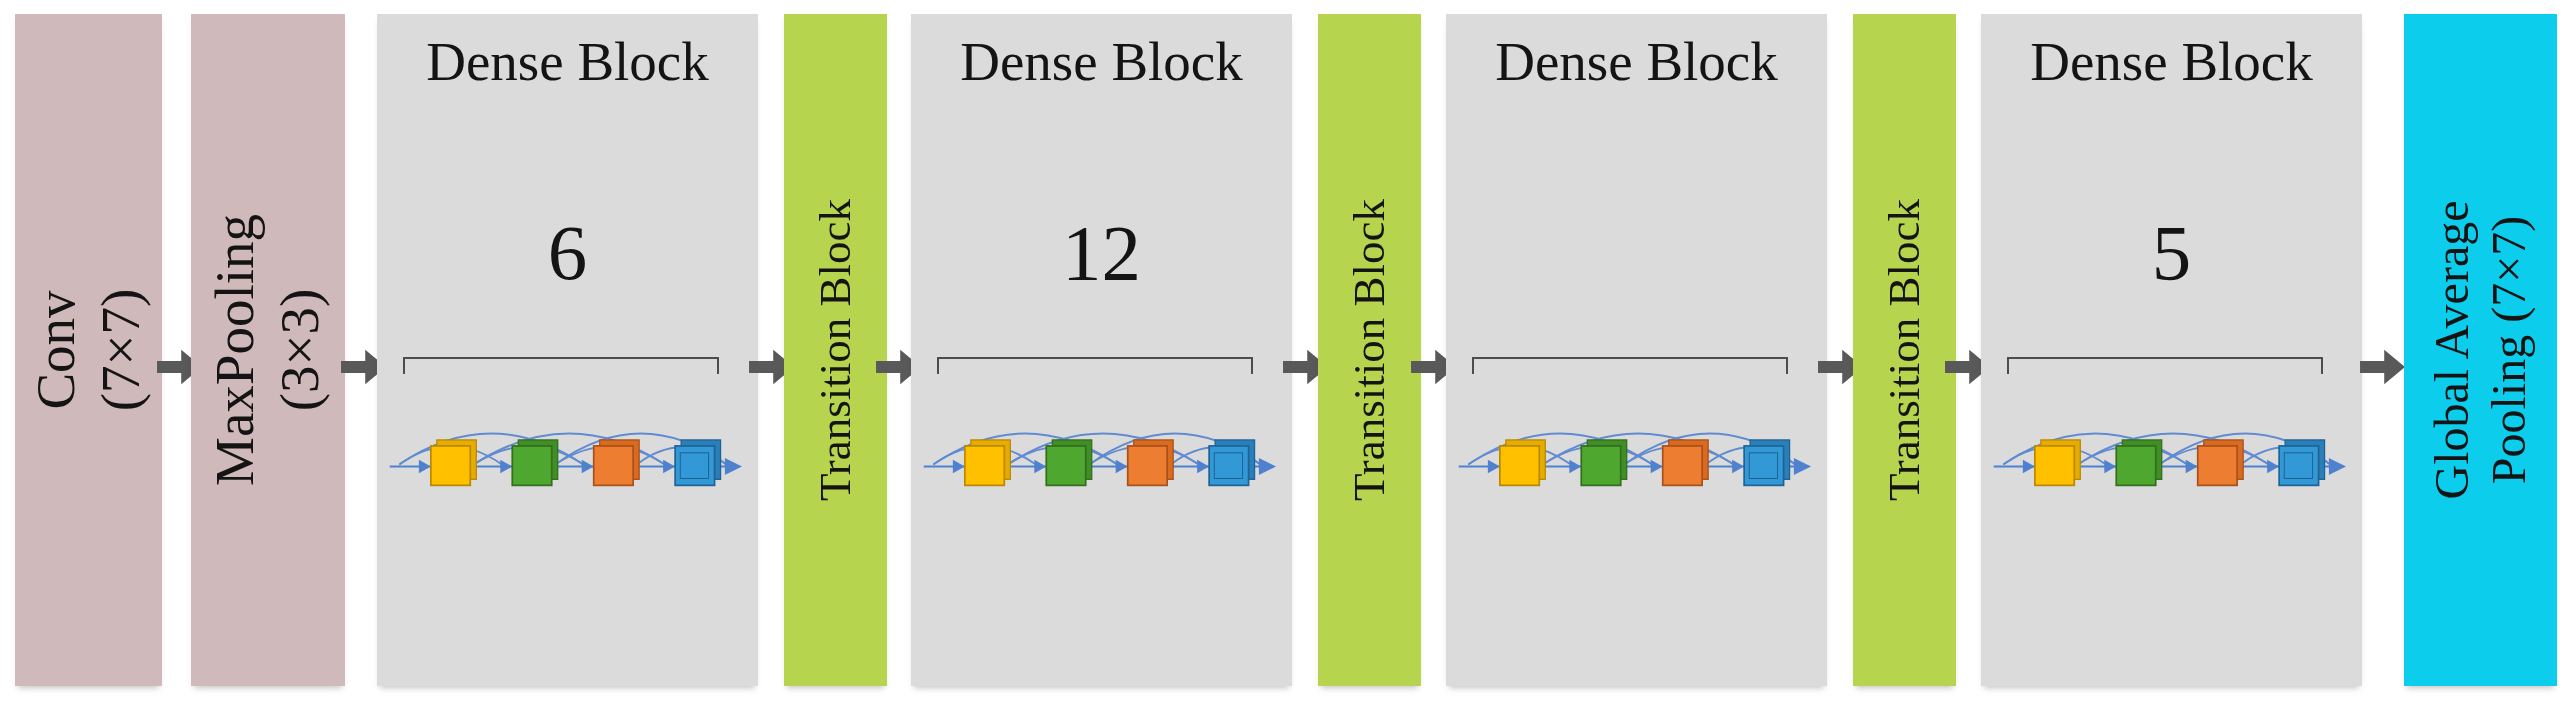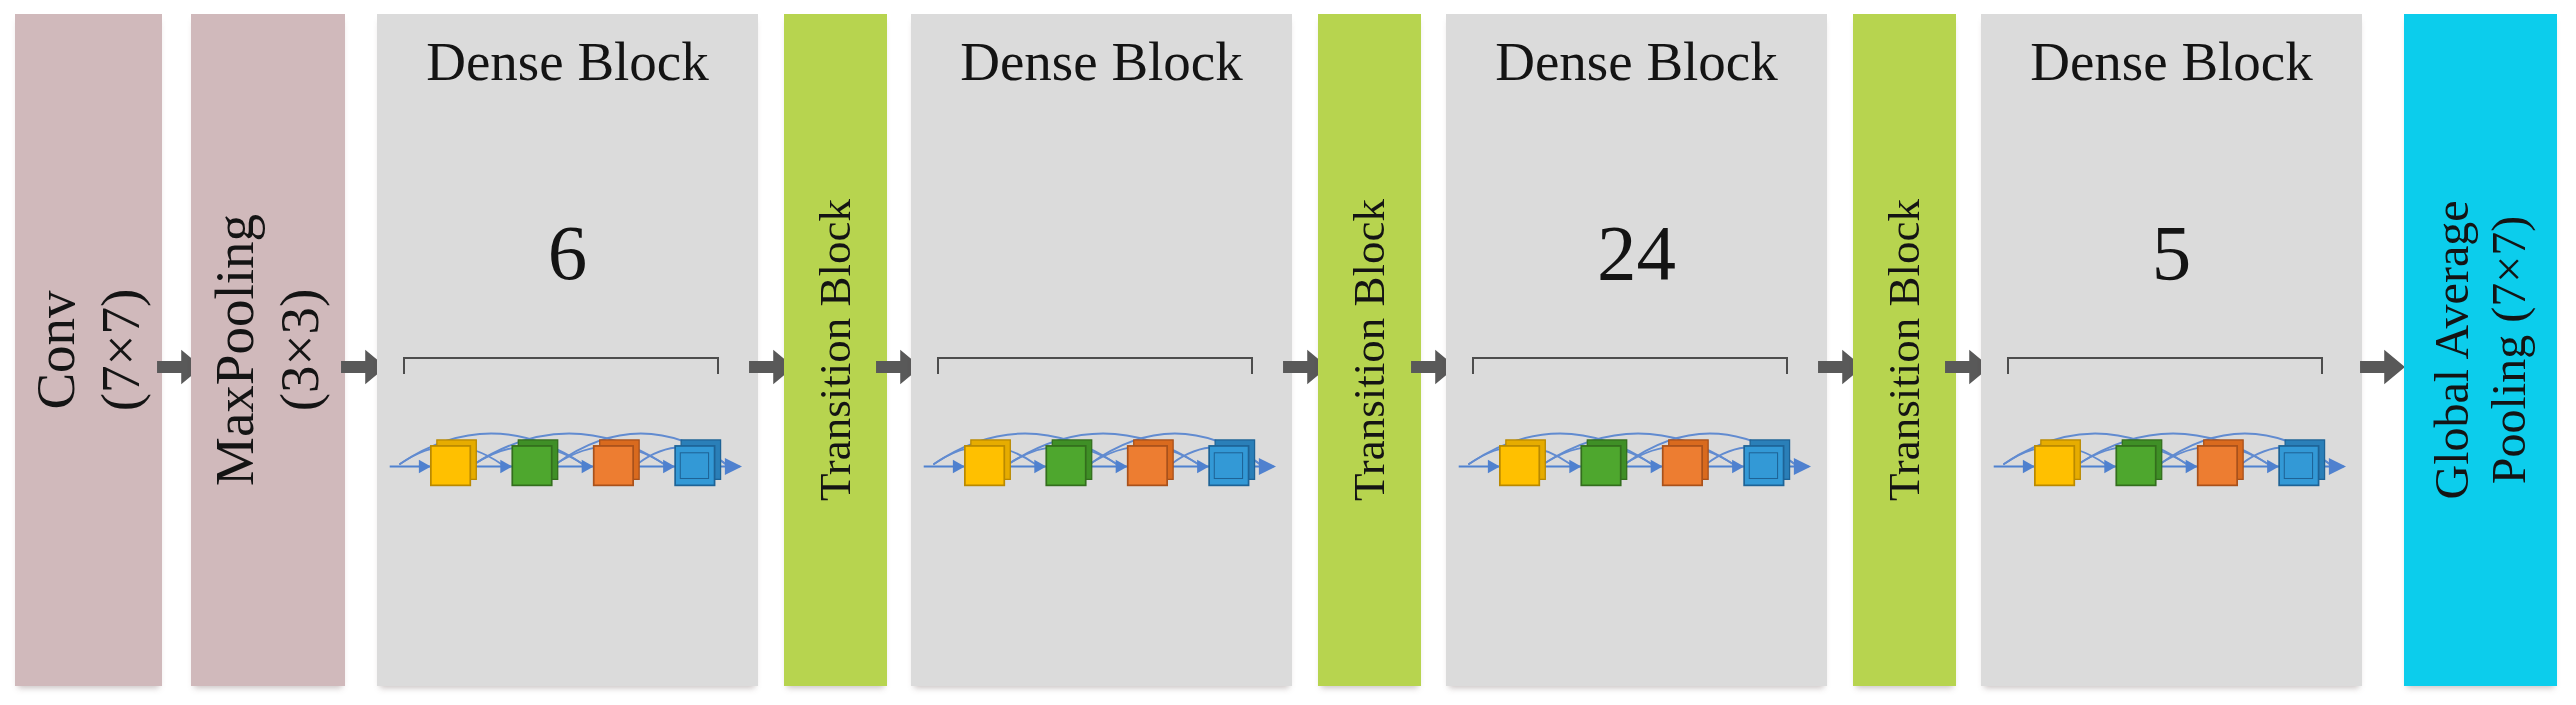"12" div.dense-count { html: none -> <div>12</div> }
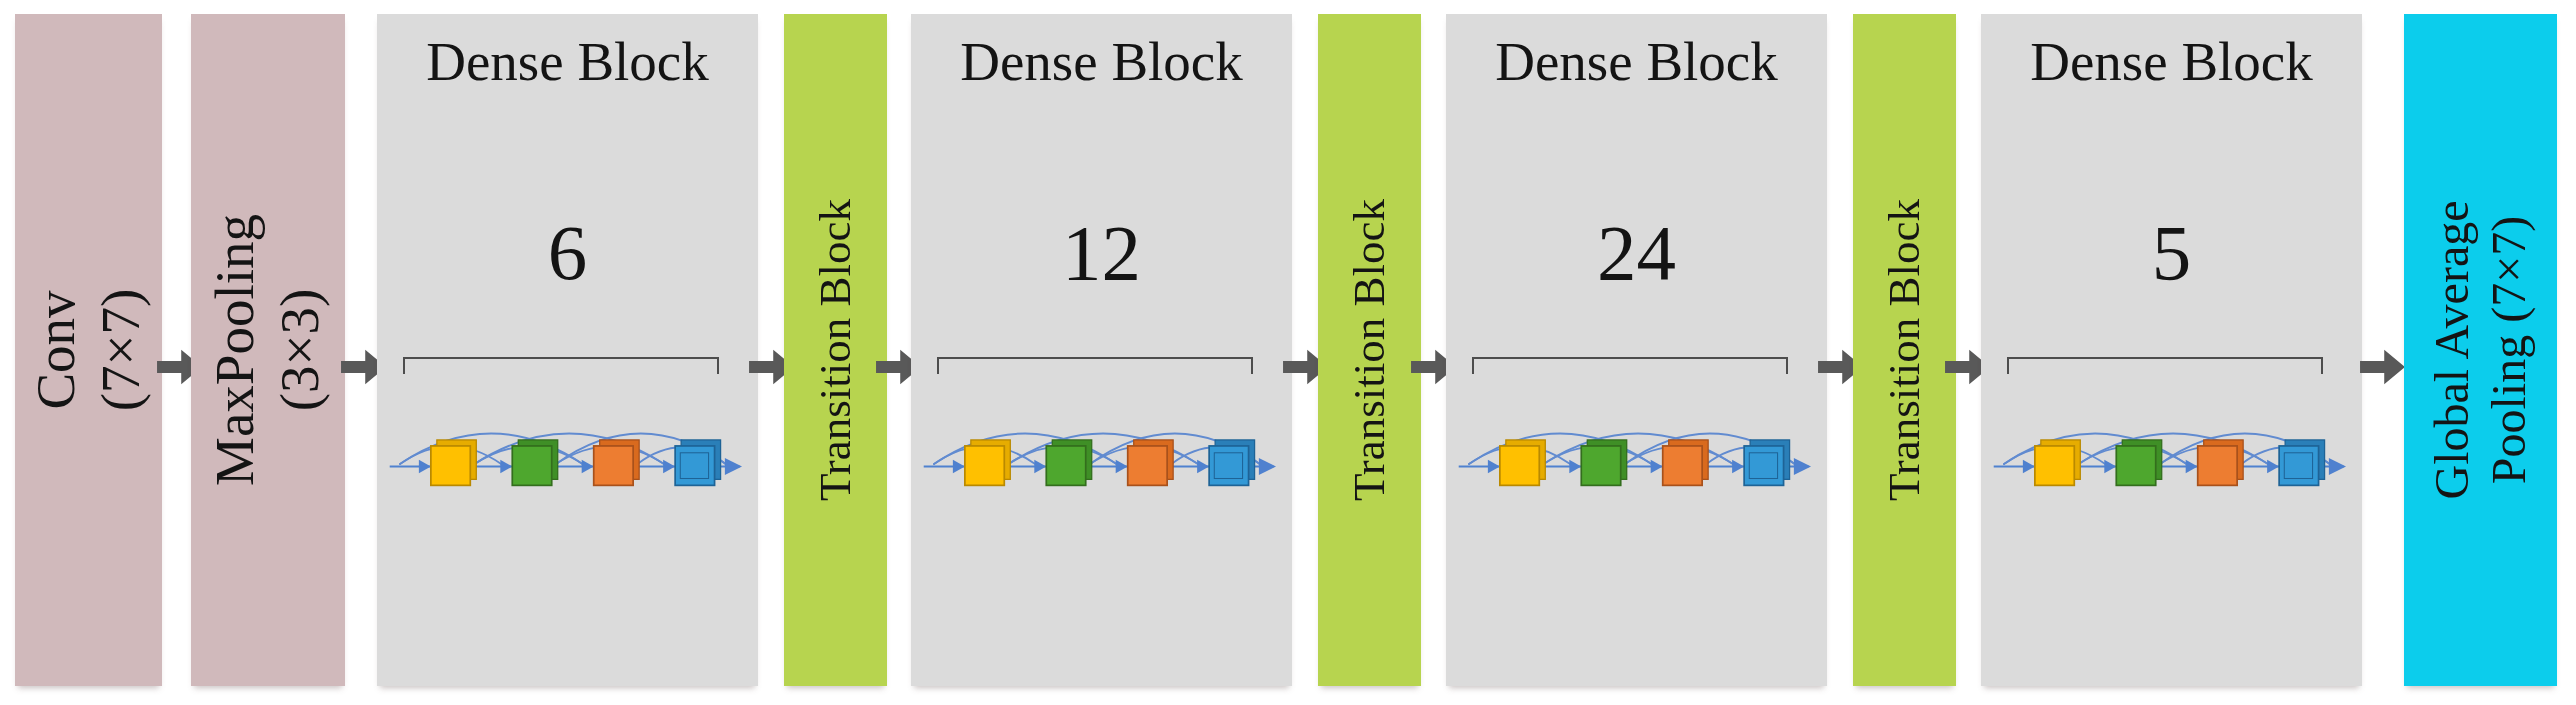"24" div.dense-count { html: <div>24</div> -> none }
